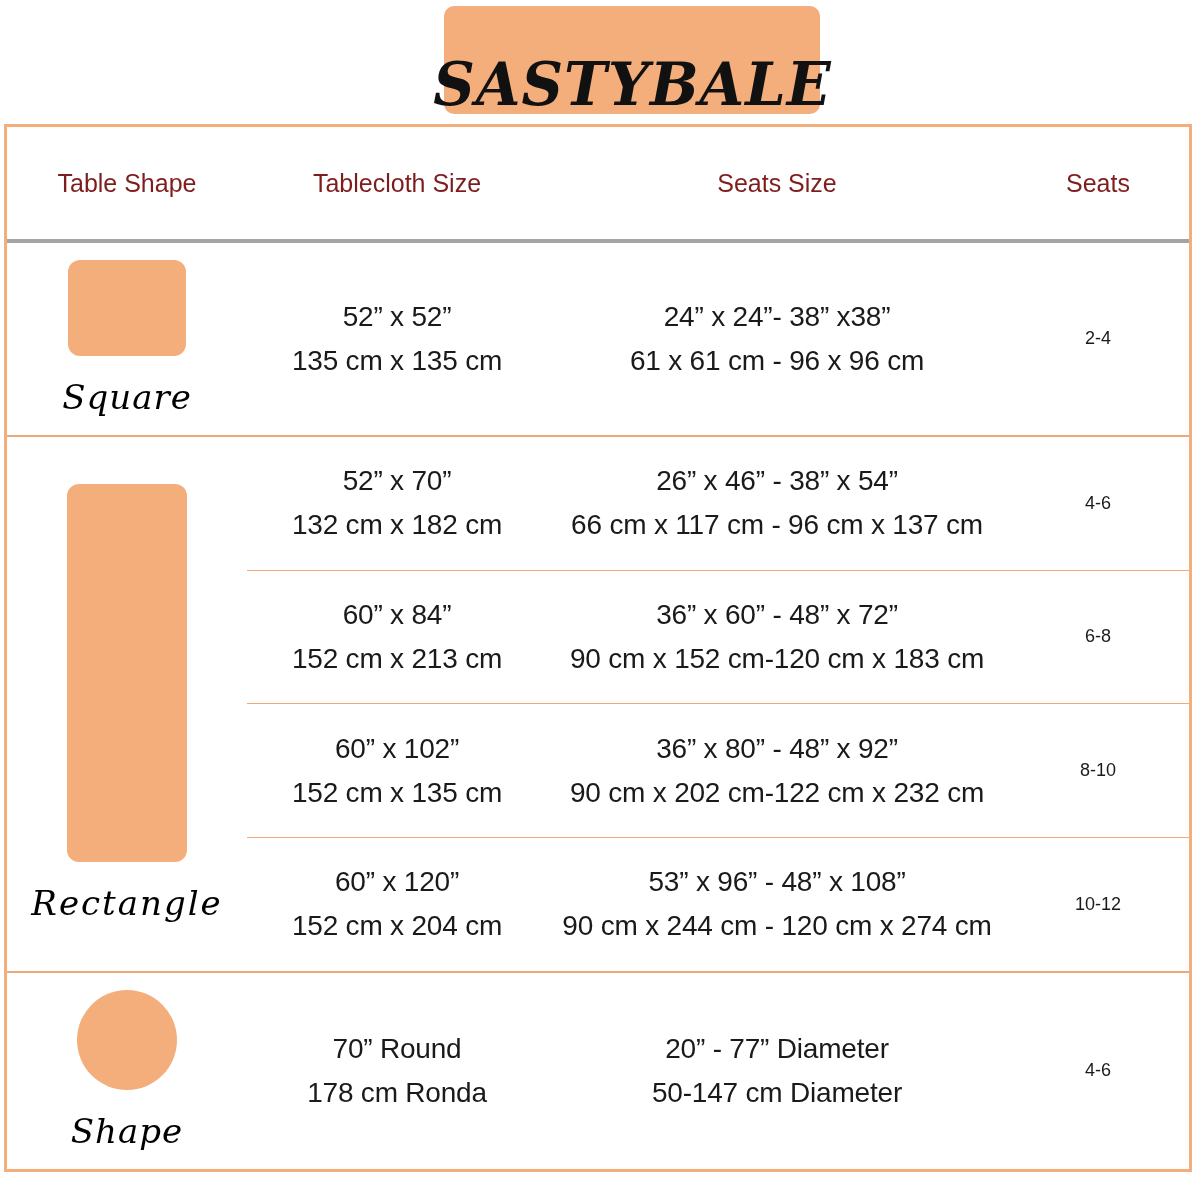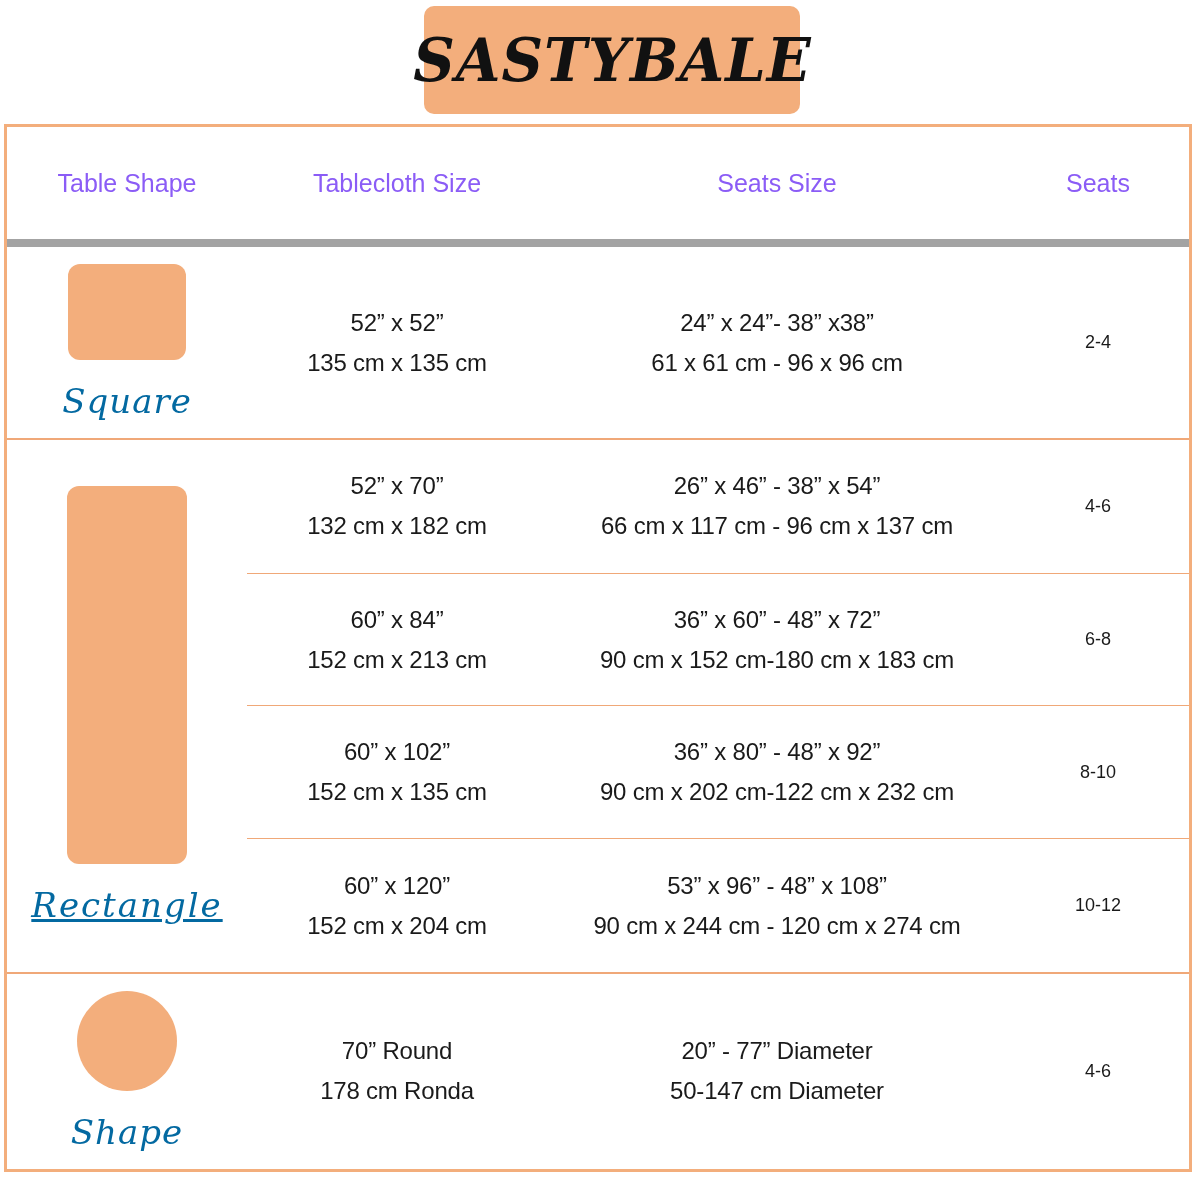"SASTYBALE" .brand-badge { align-items: center -> flex-end; left: 424px -> 444px }
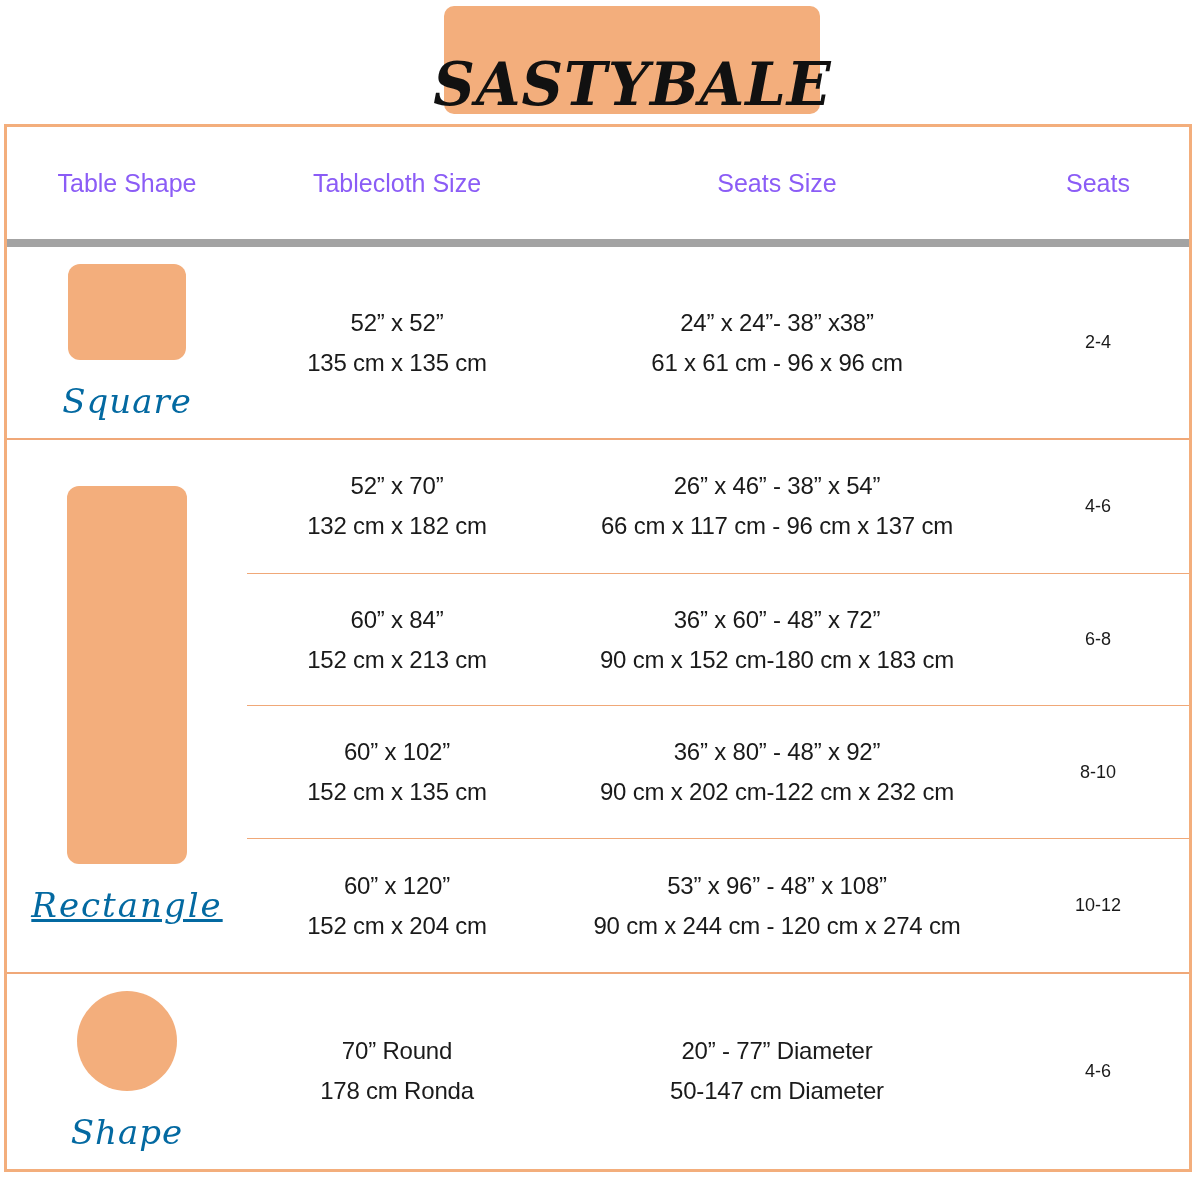"Table Shape" thead th { border-bottom: 8px solid #a3a3a3 -> 4px solid #a3a3a3; color: #8b5cf6 -> #7f1d1d }
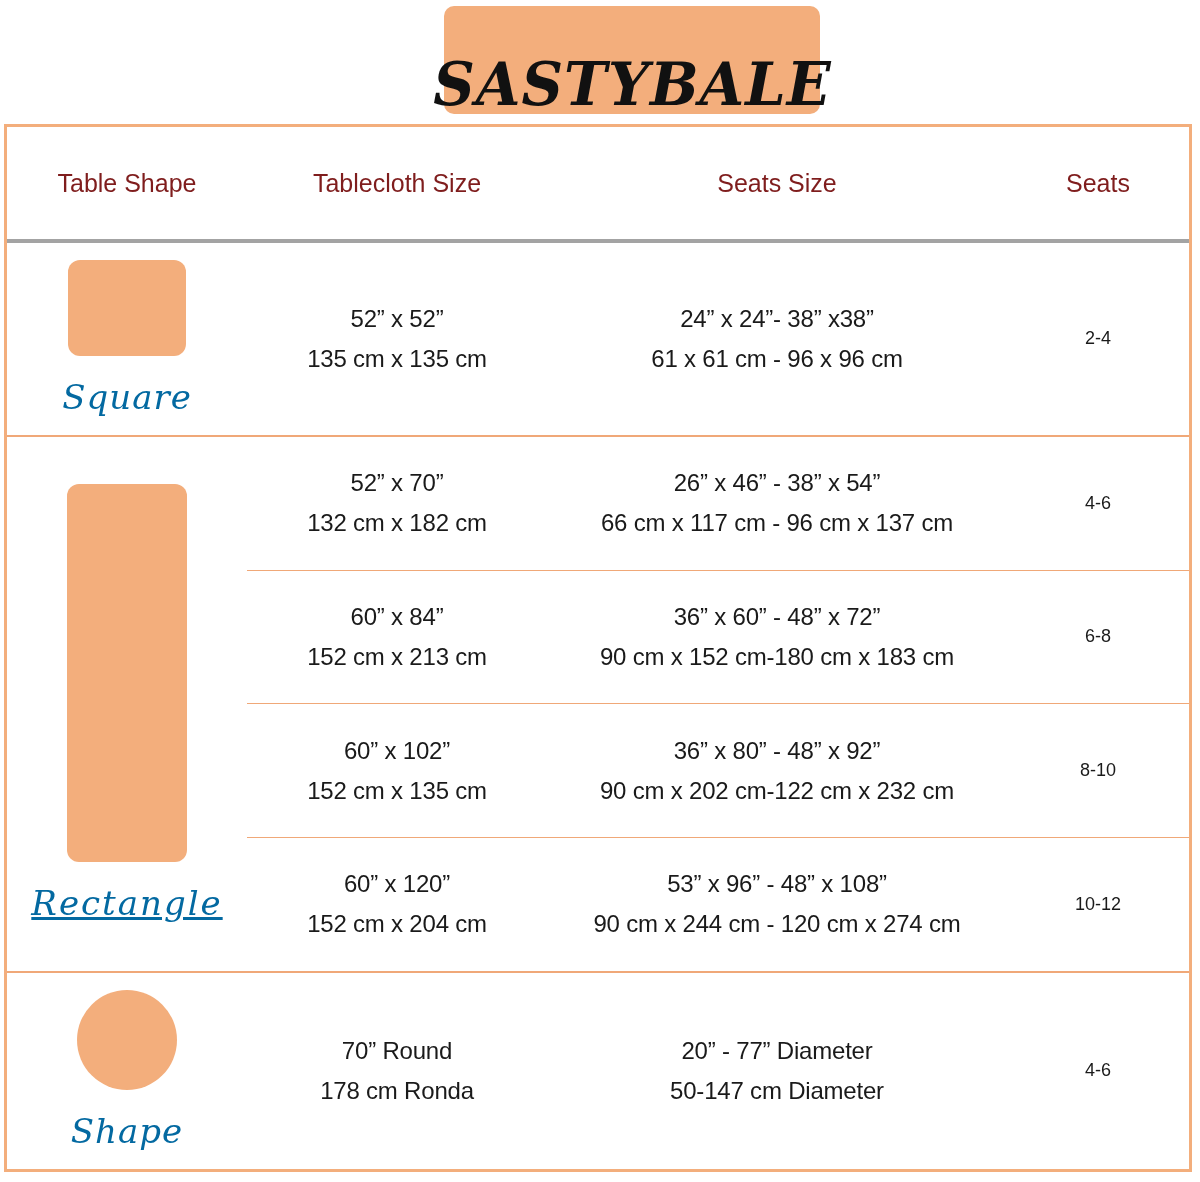"52” x 52”" .line { font-size: 24px -> 28px }
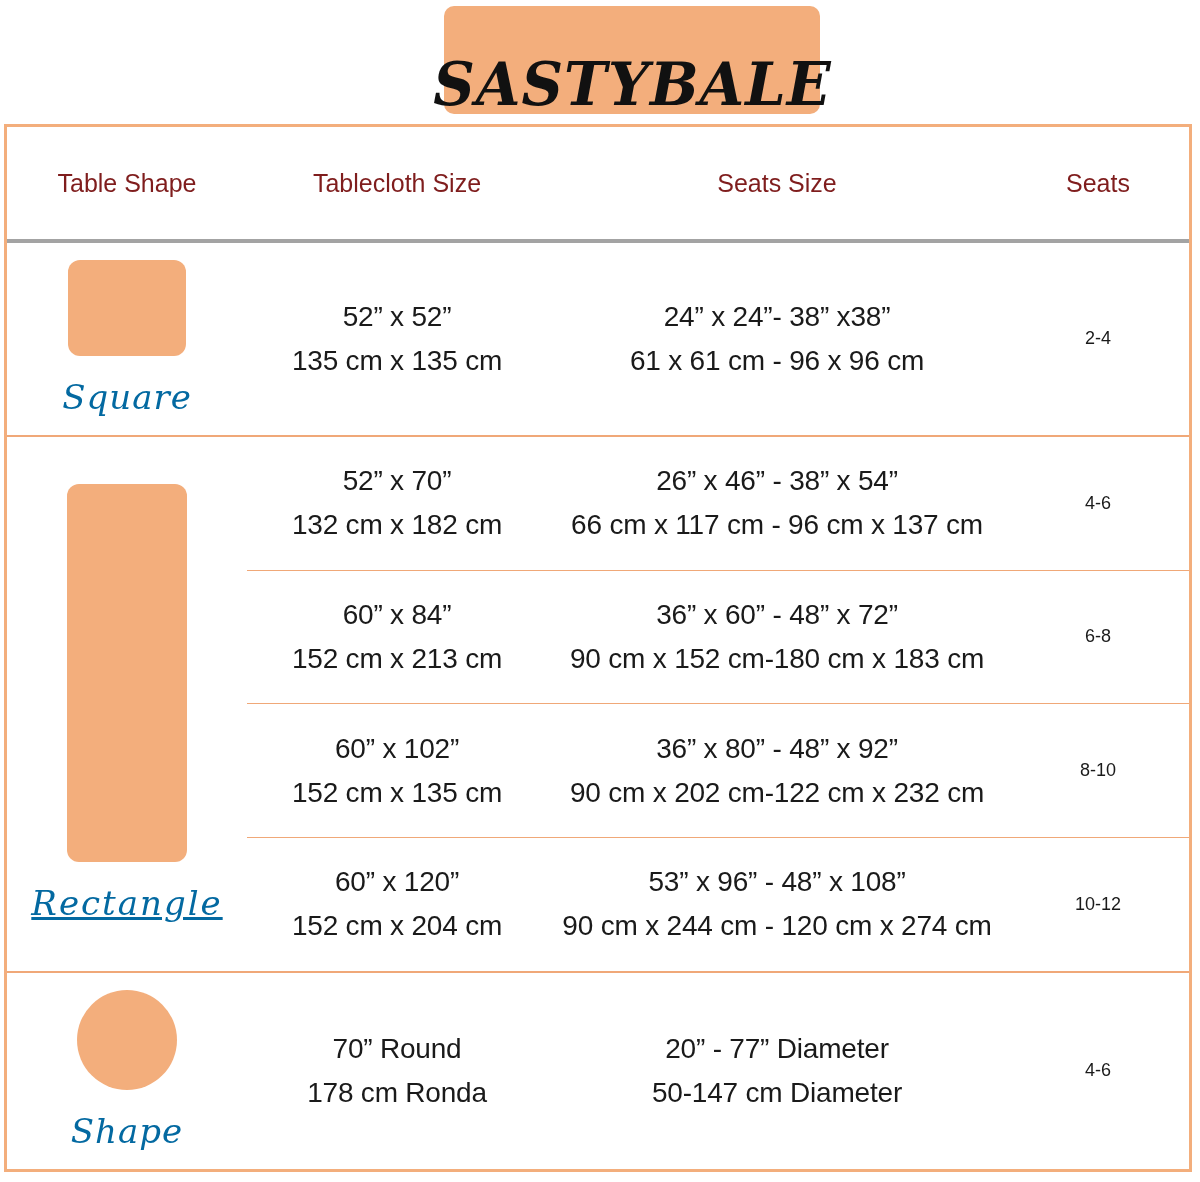"Square" .shape-label { color: #0369a1 -> #000000 }
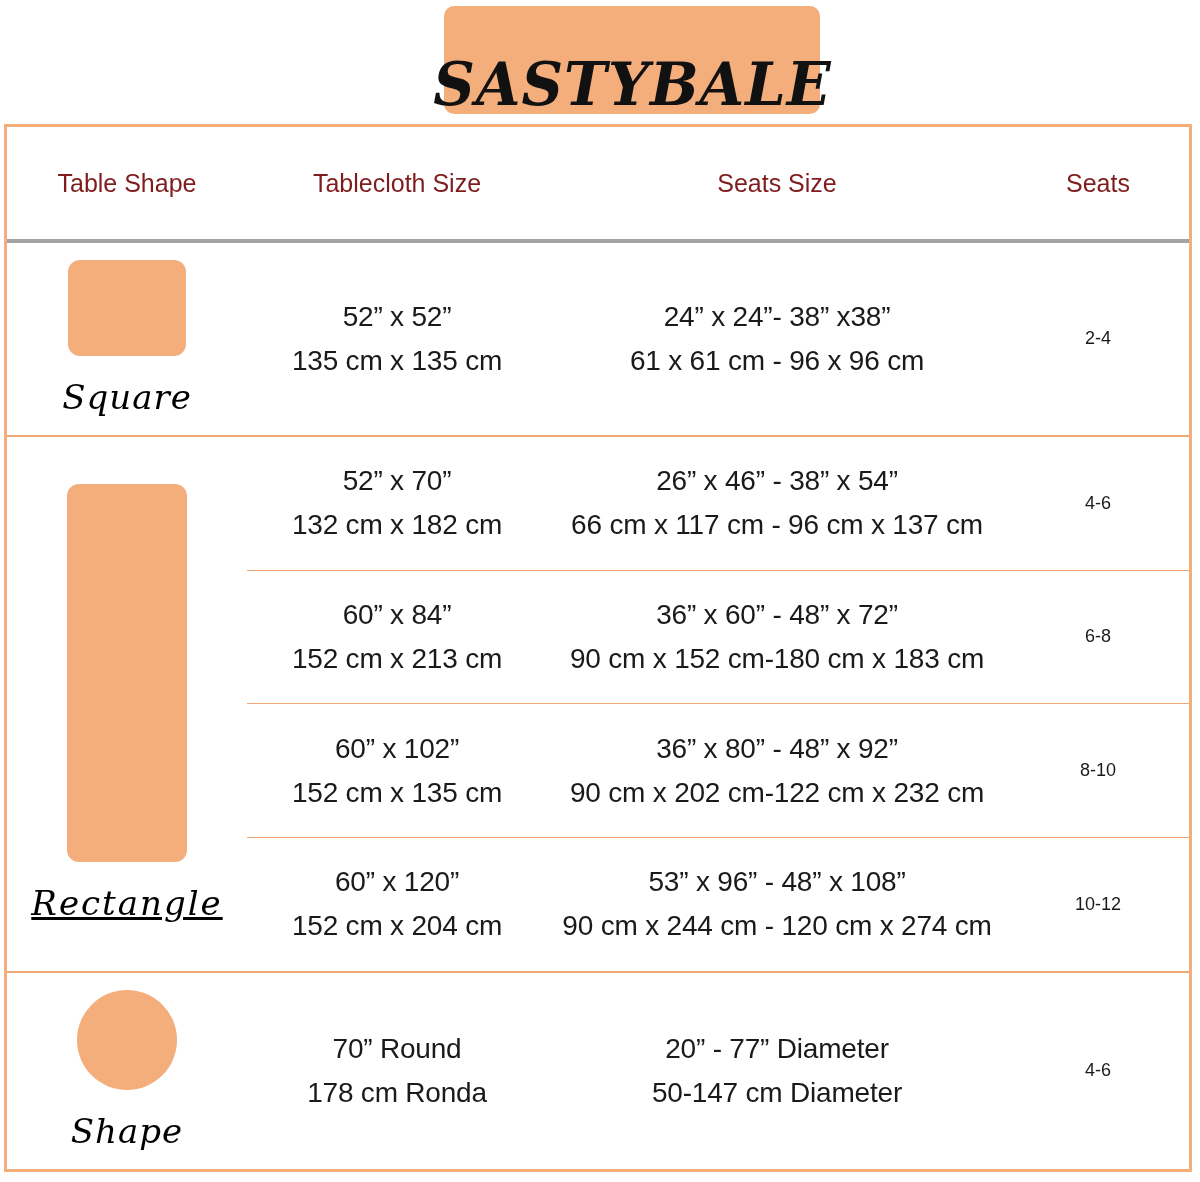"90 cm x 152 cm-180" div.line { text: cm-180 -> cm-120 }
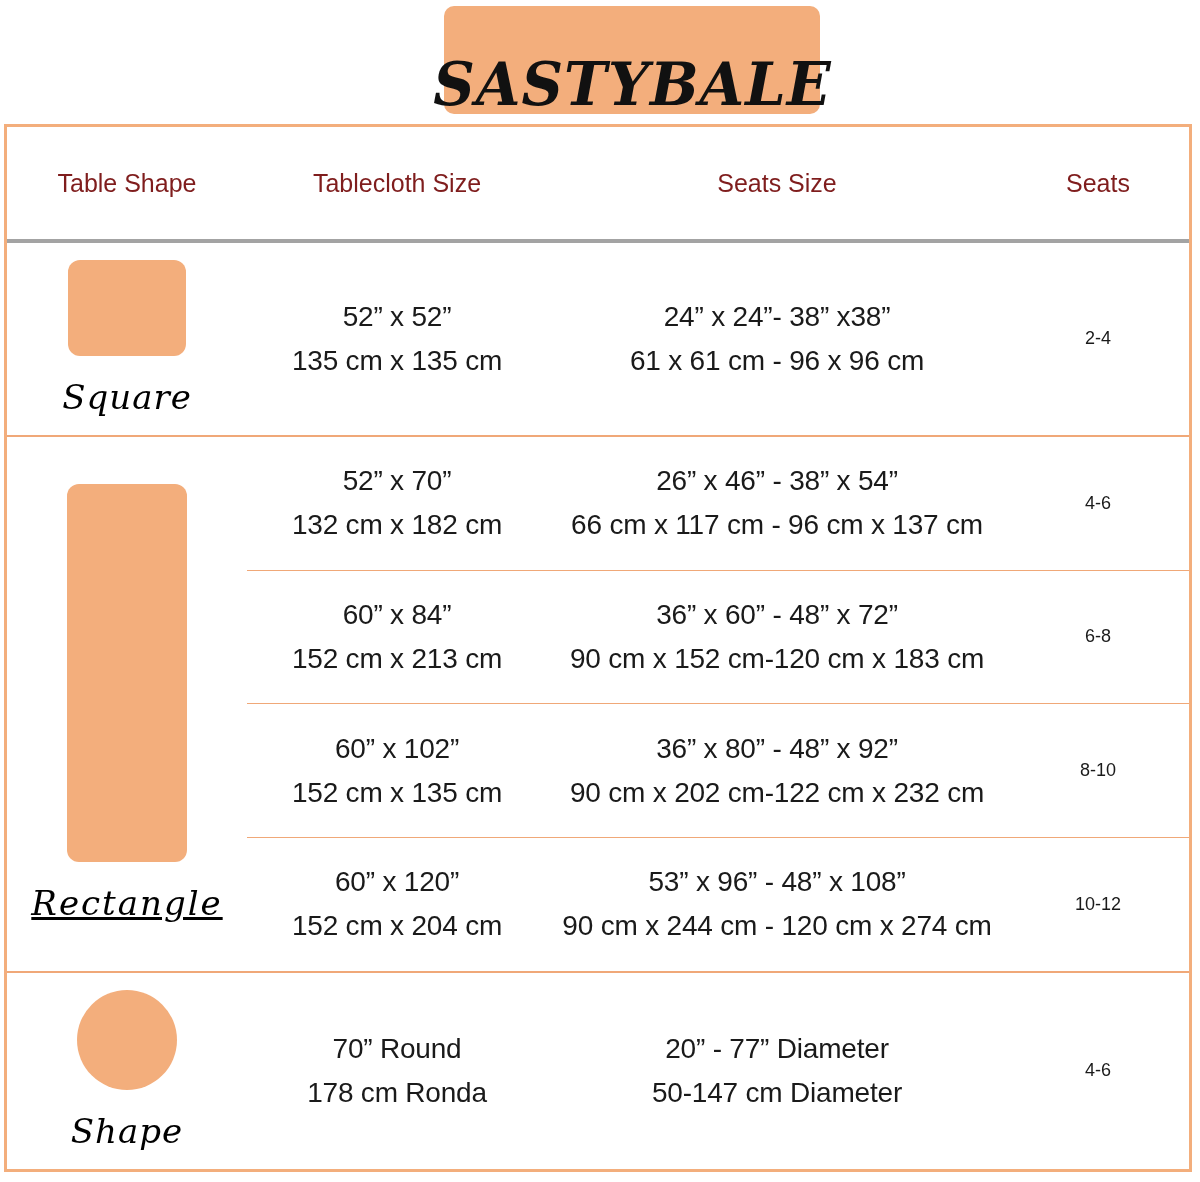"Rectangle" .shape-label.rect-label { text-decoration: underline -> none }
